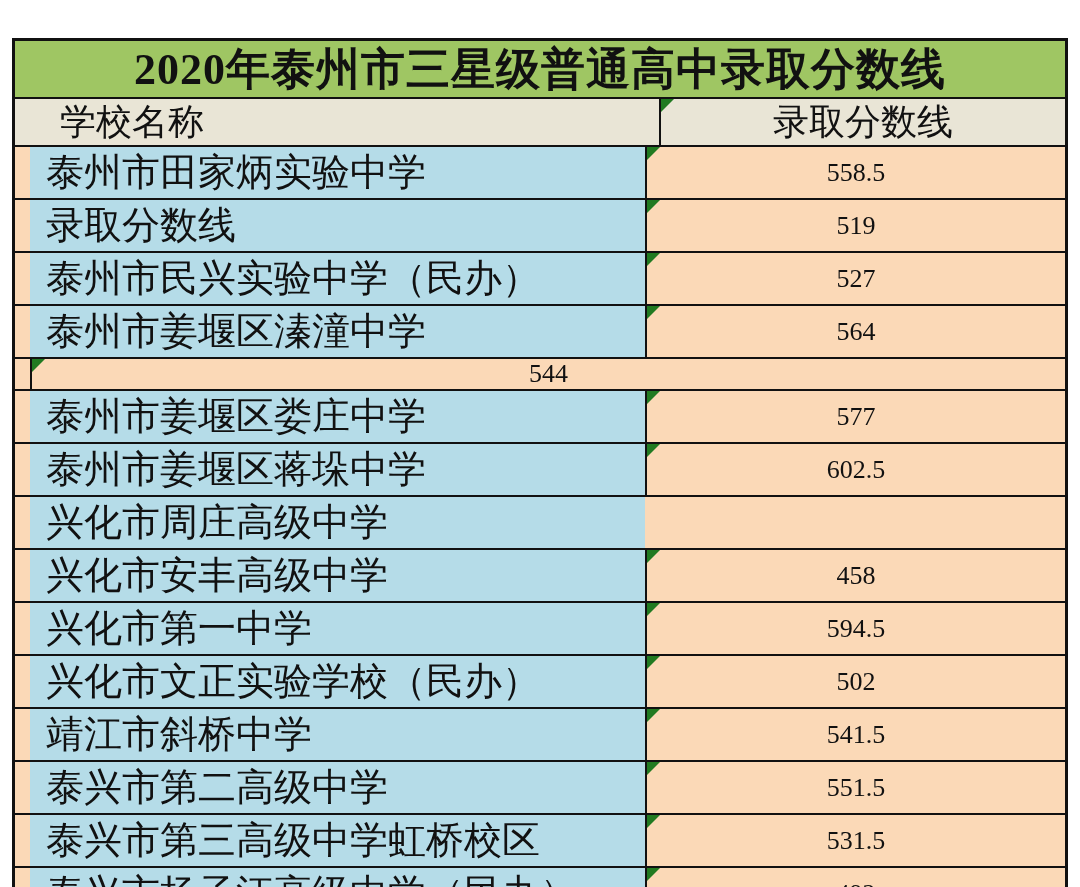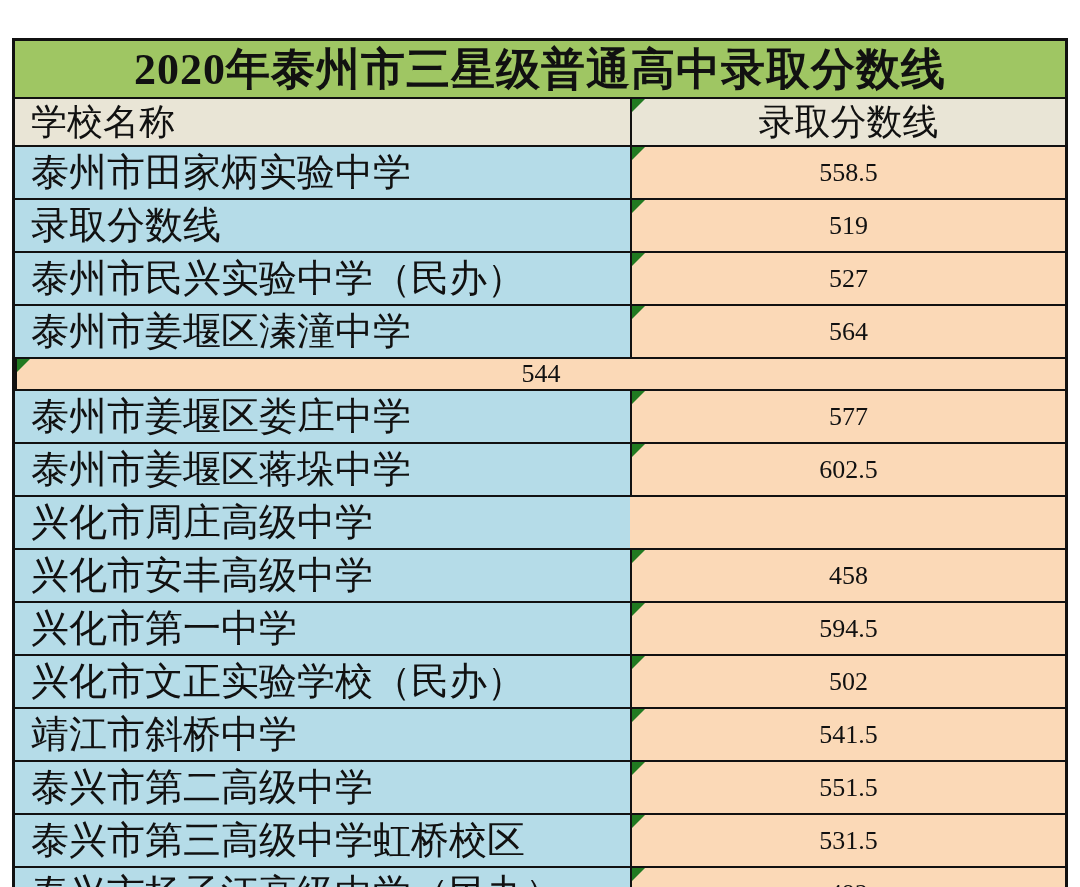"学校名称" .header-row { padding-left: none -> 29px }
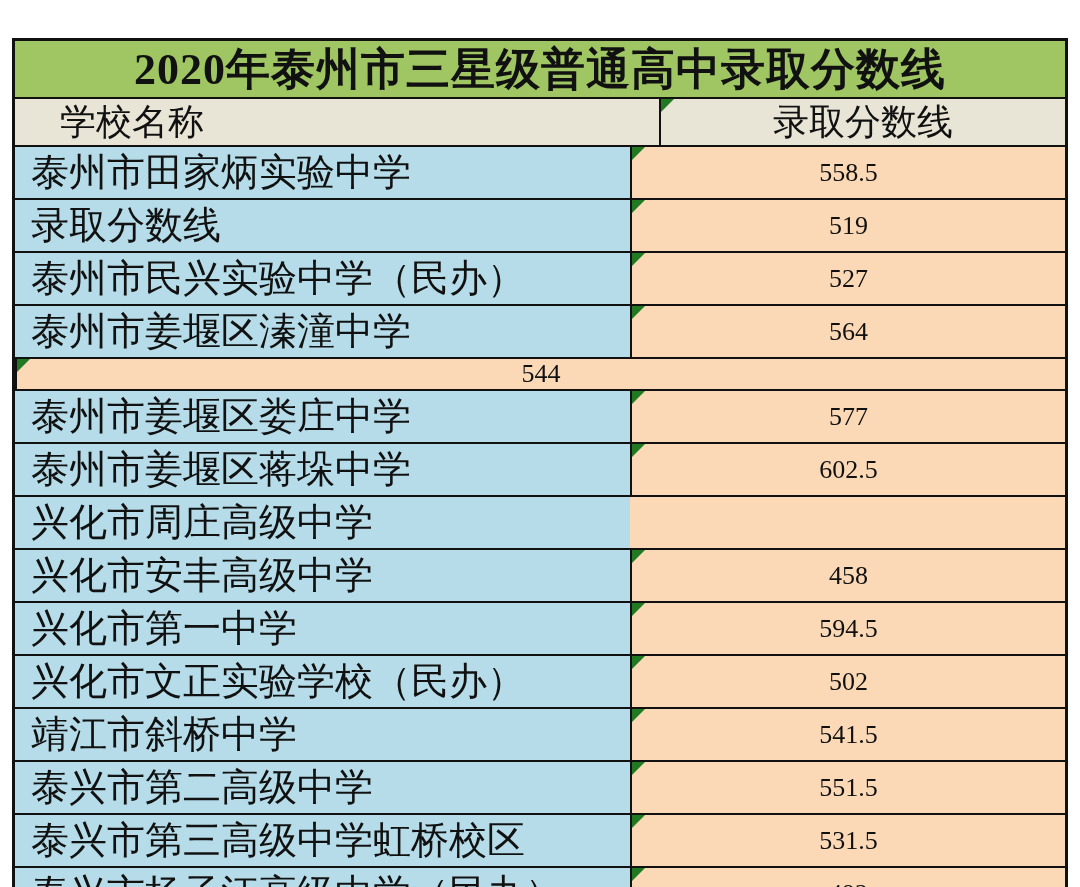"泰州市田家炳实验中学" .data-row { padding-left: none -> 15px }
